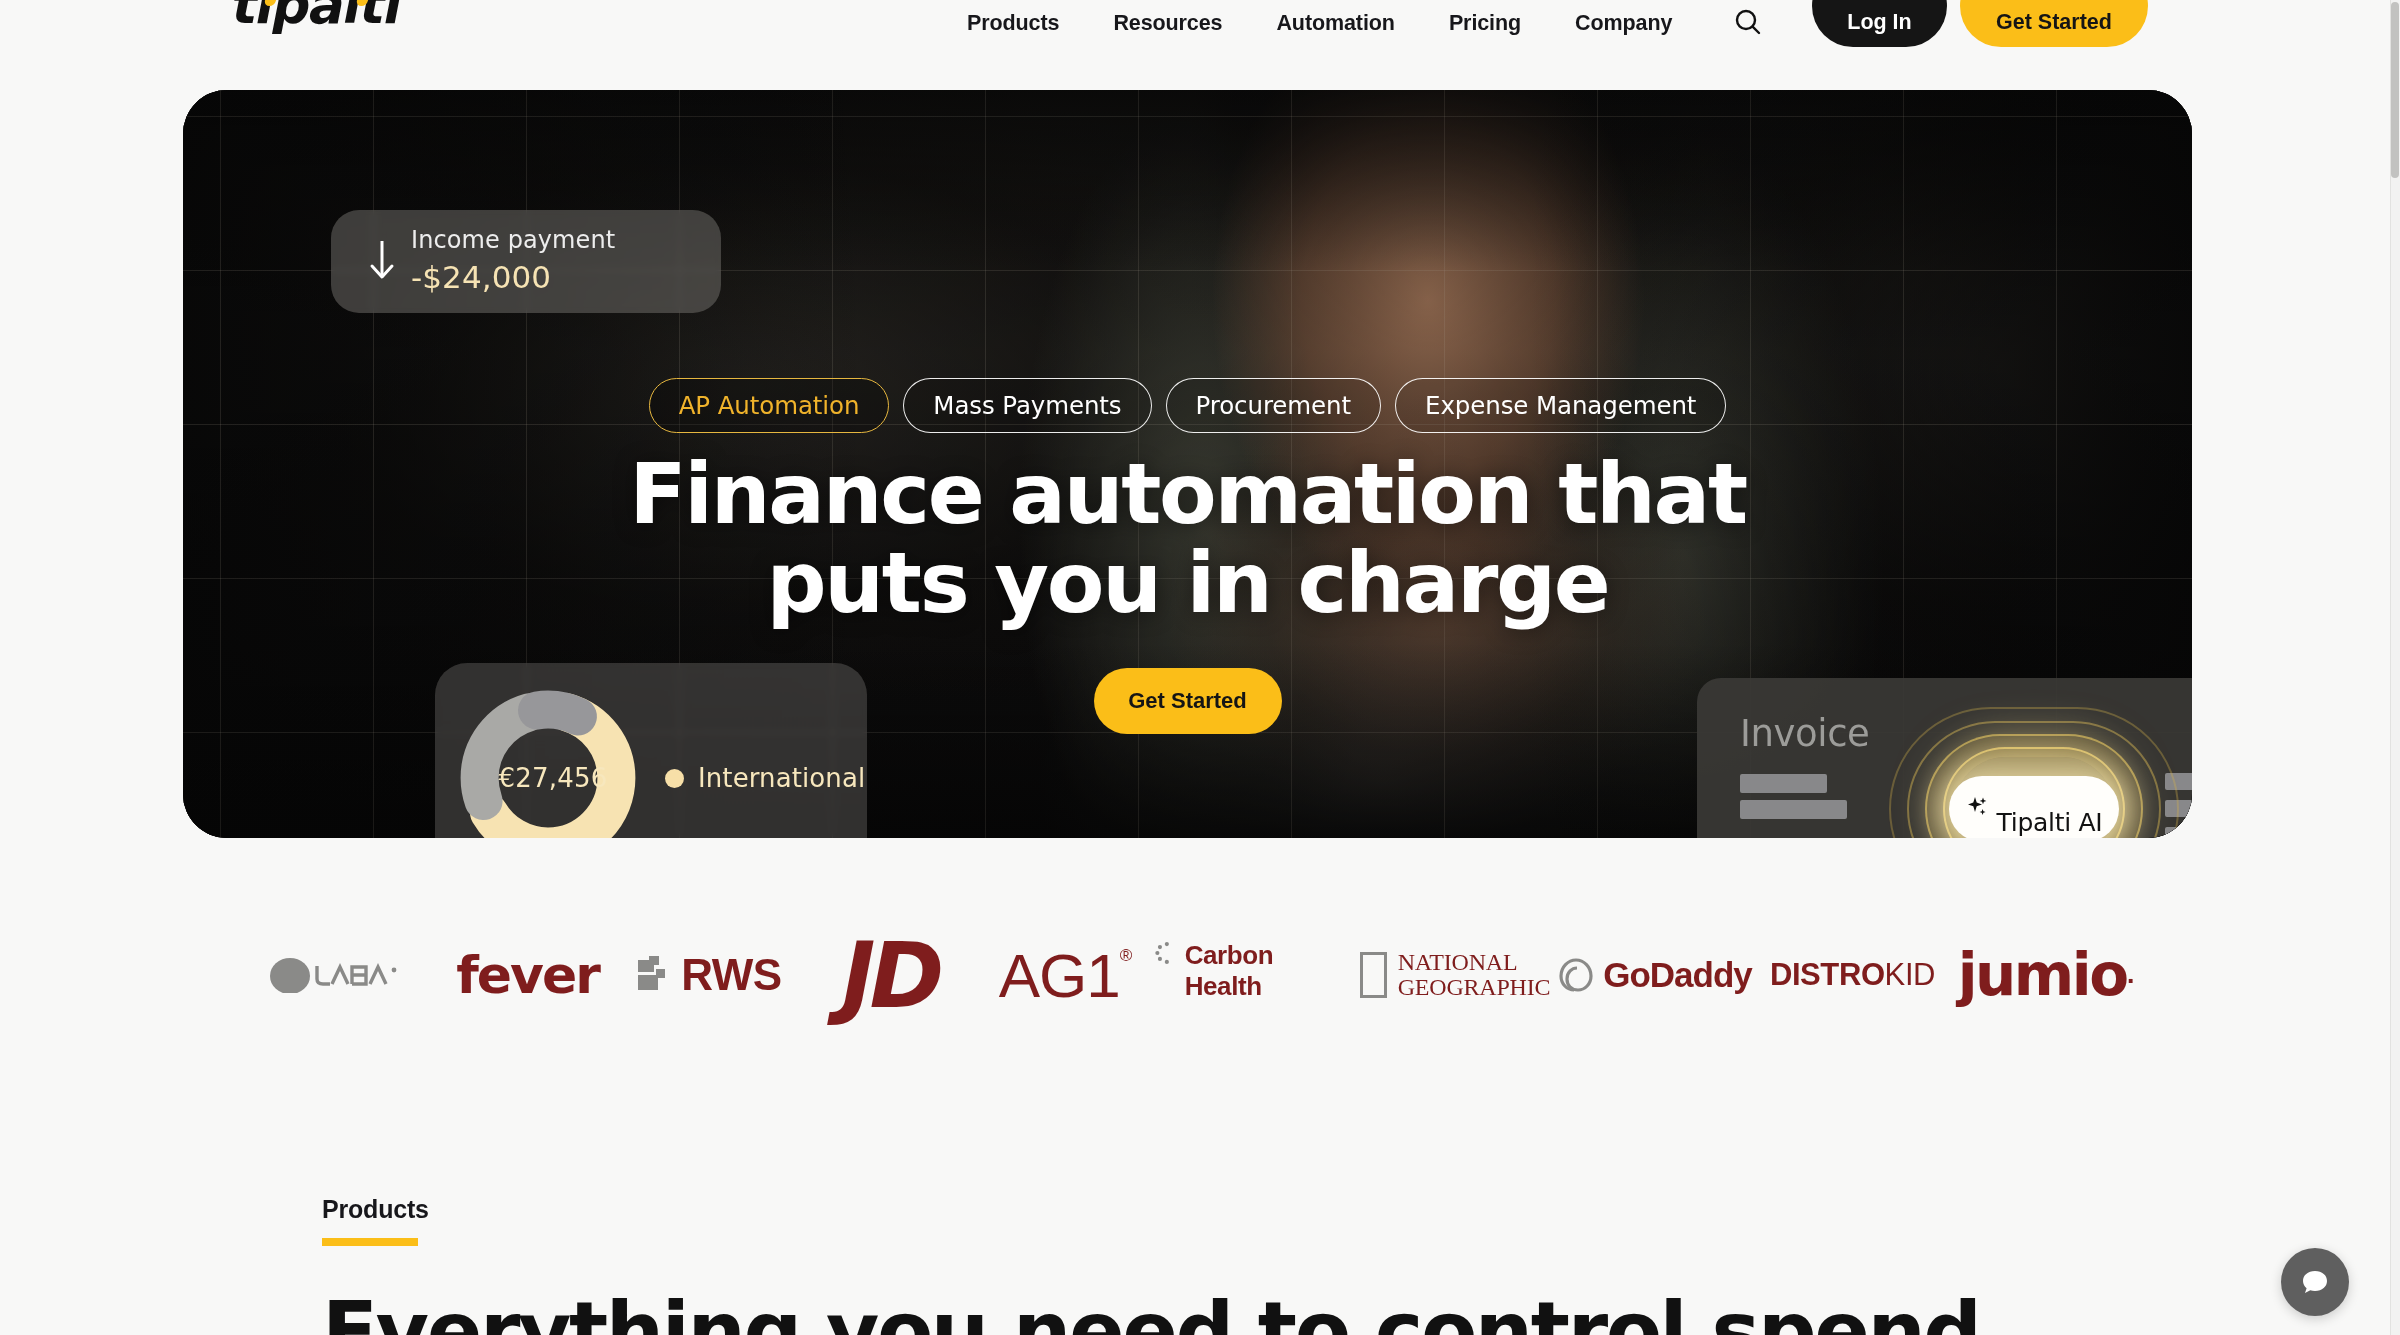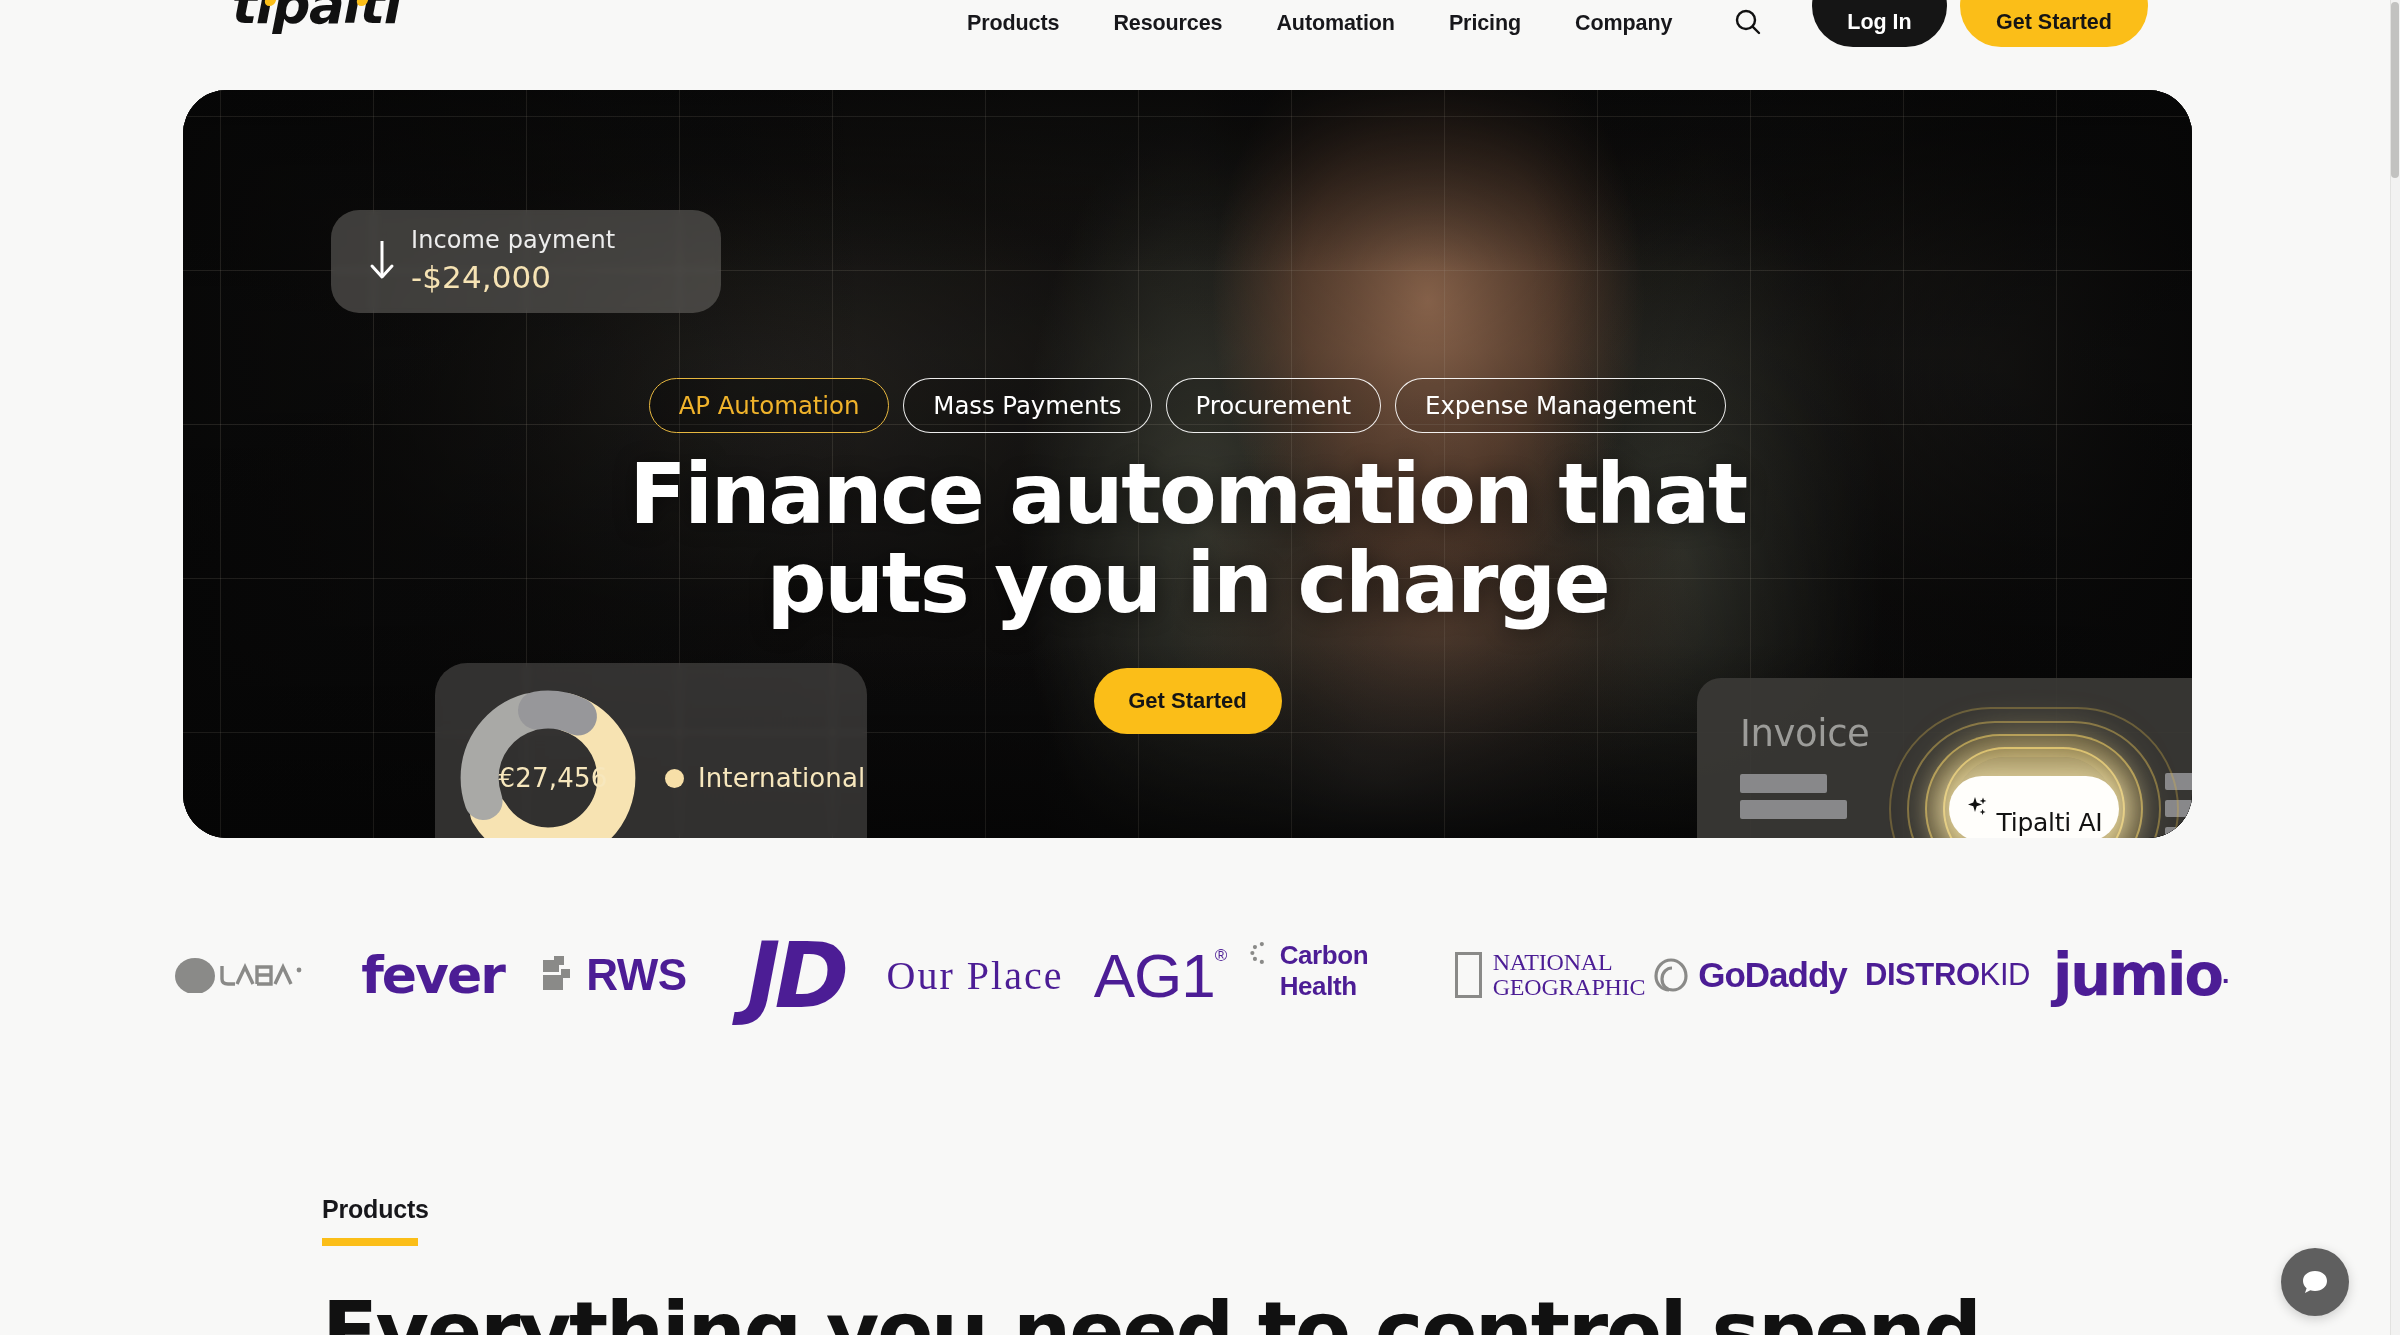"fever" .brand { color: #4c1d95 -> #7f1d1d }
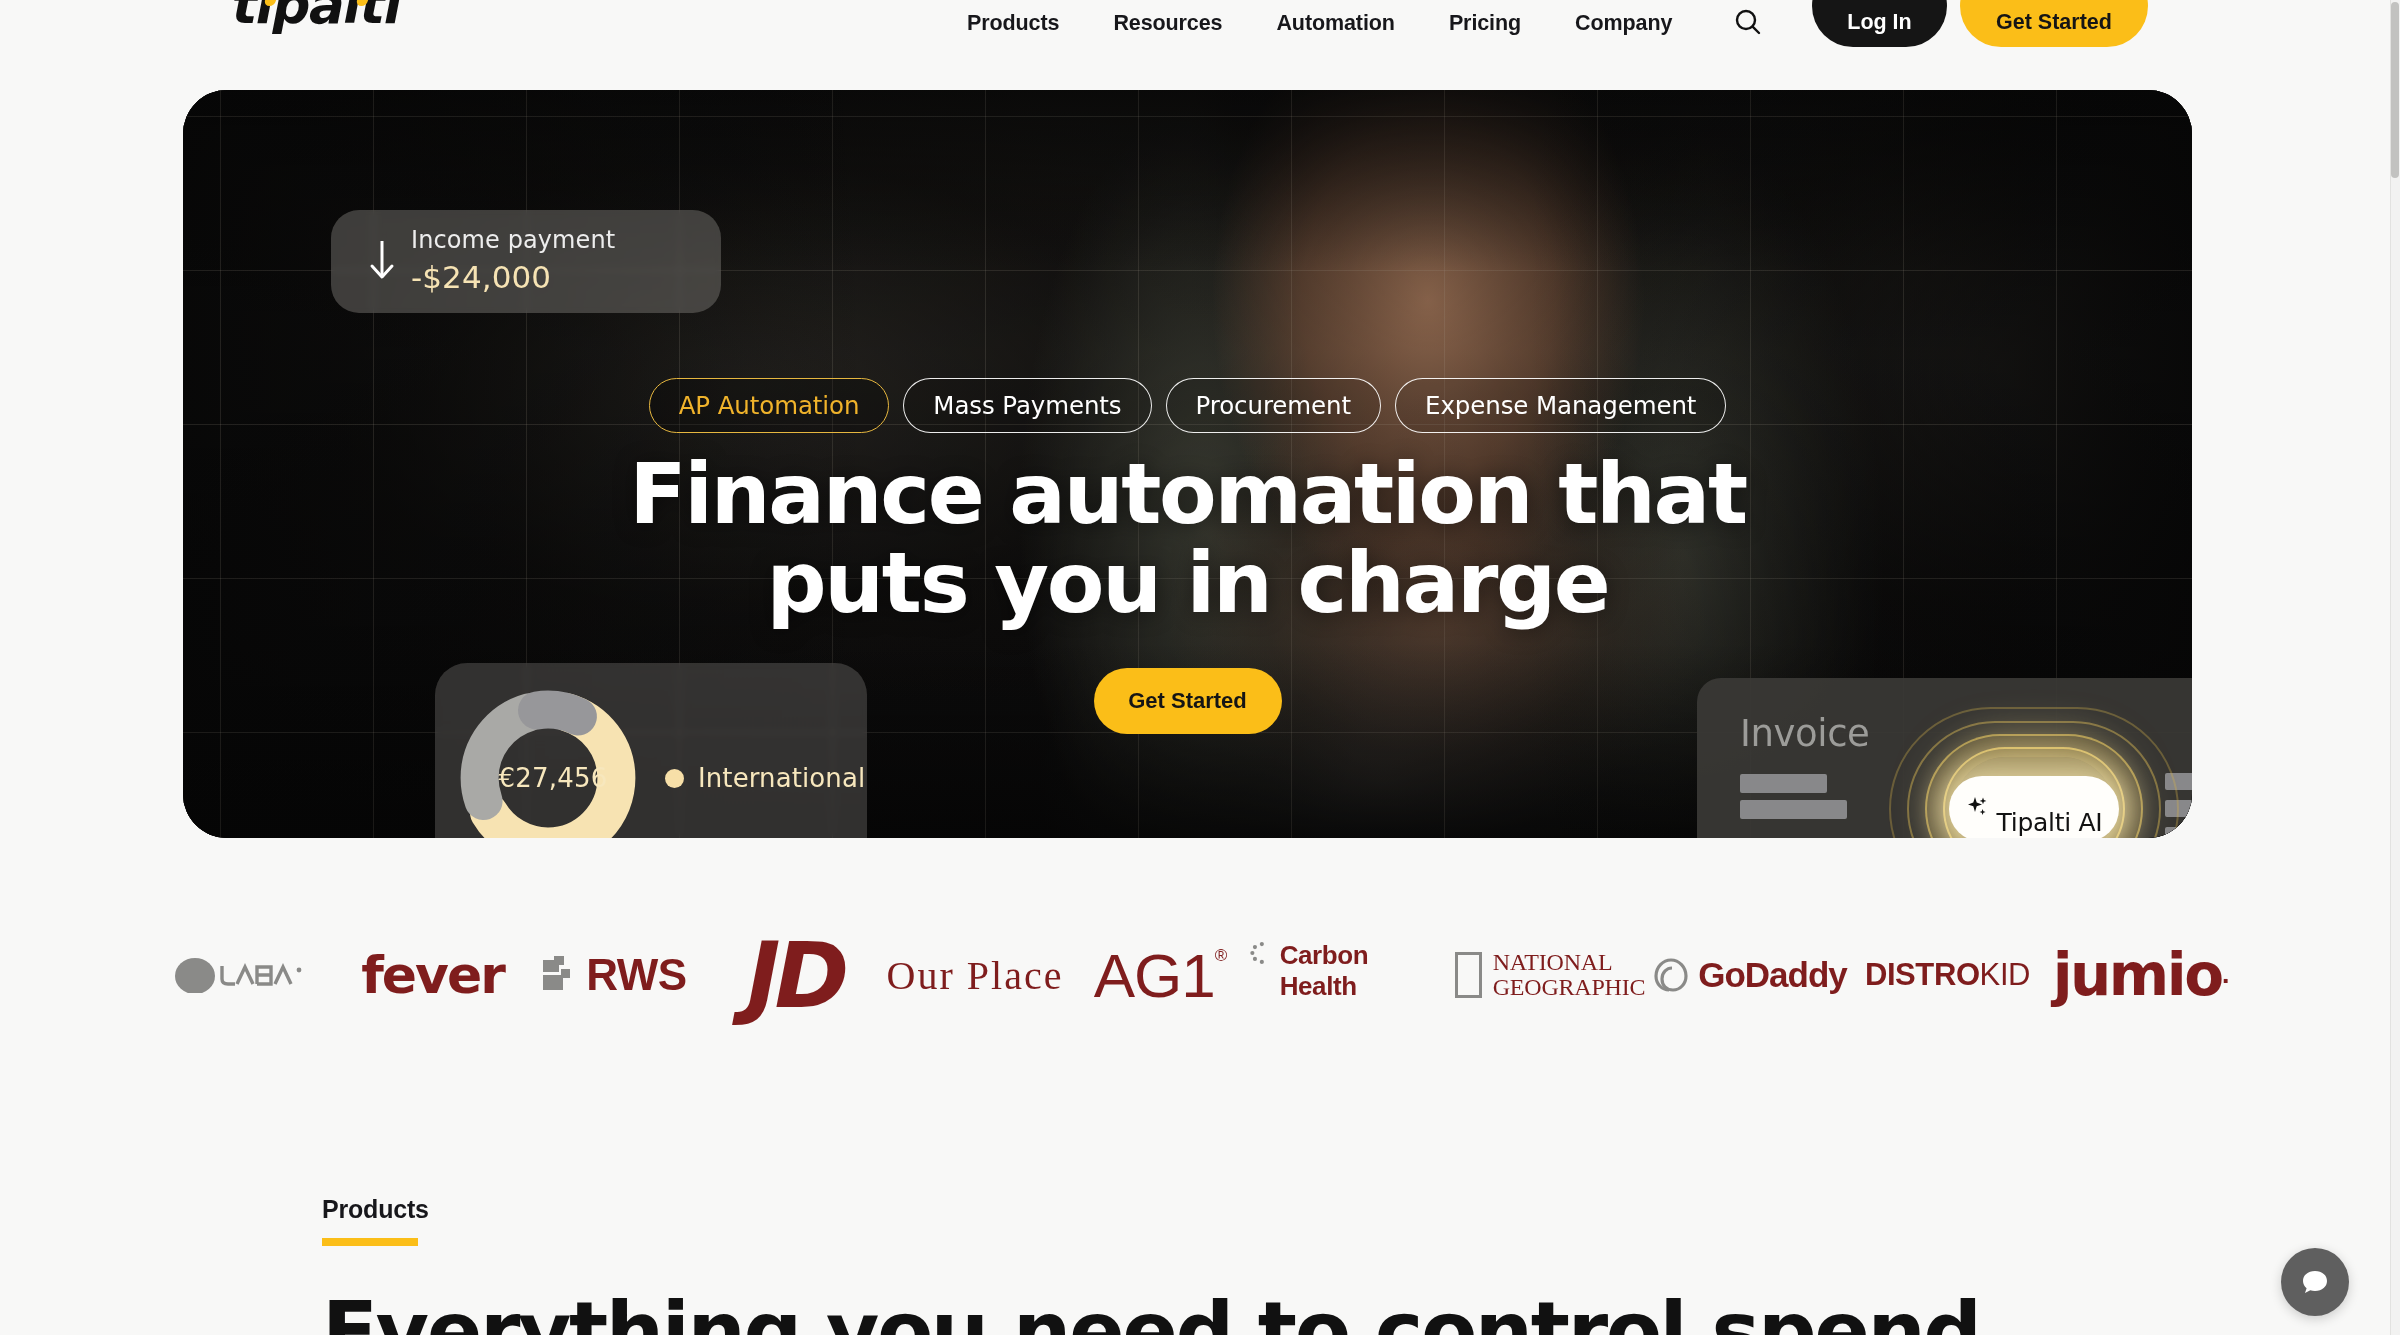"Our Place" div.brand { html: <div>Our Place</div> -> none }
